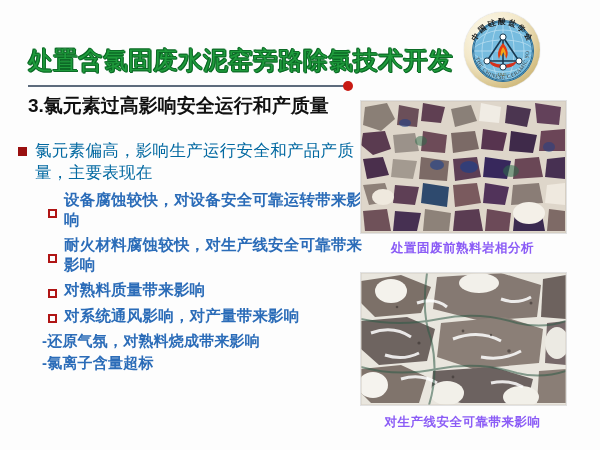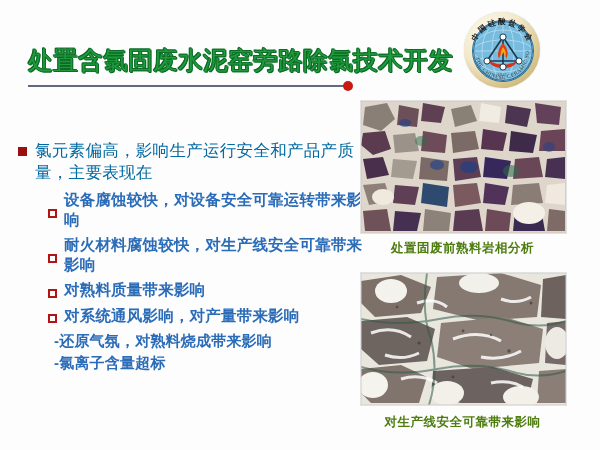"3.氯元素过高影响安全运行和产质量" div.subtitle { html: none -> <div>3.氯元素过高影响安全运行和产质量</div> }
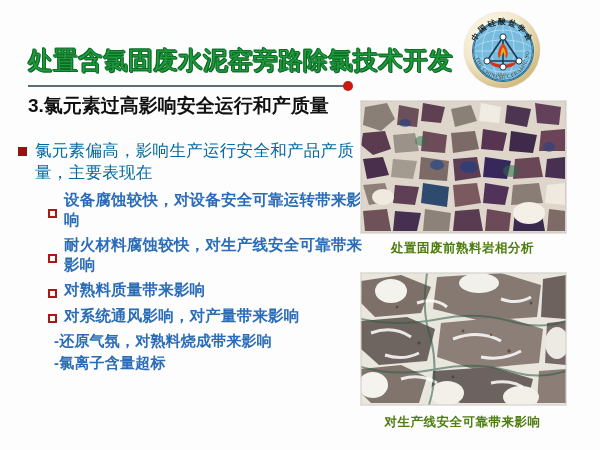"处置固废前熟料岩相分析" .caption { color: #4d7c0f -> #8b5cf6 }
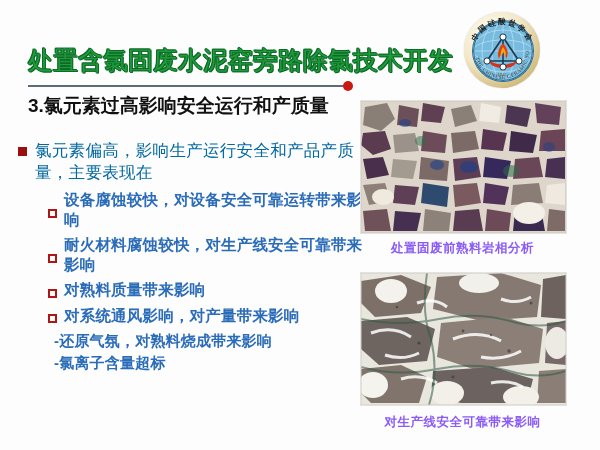"-还原气氛，对熟料烧成带来影响" .lvl3 { margin: 2px 0 3px 36px -> 2px 0 3px 24px }
